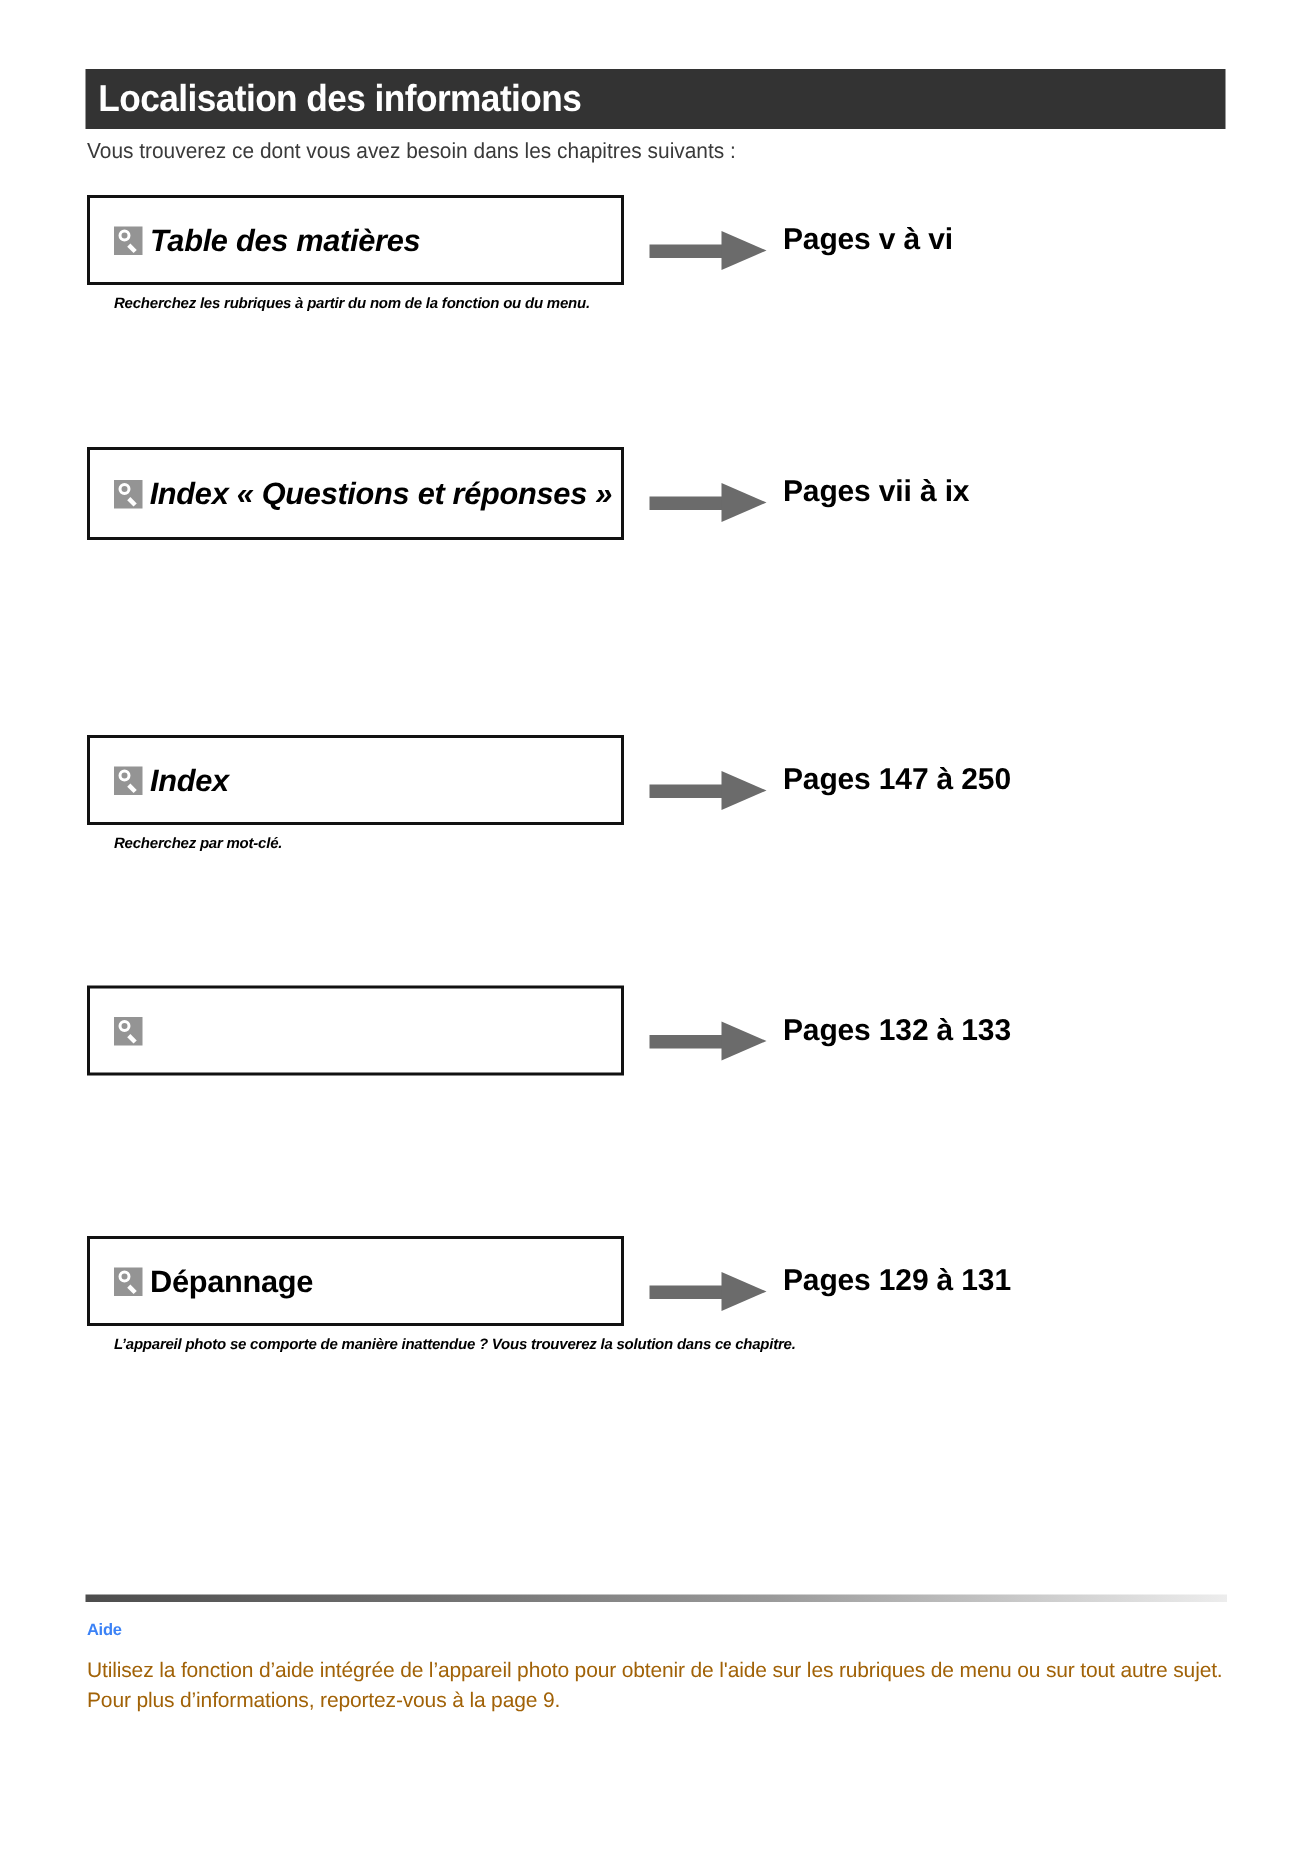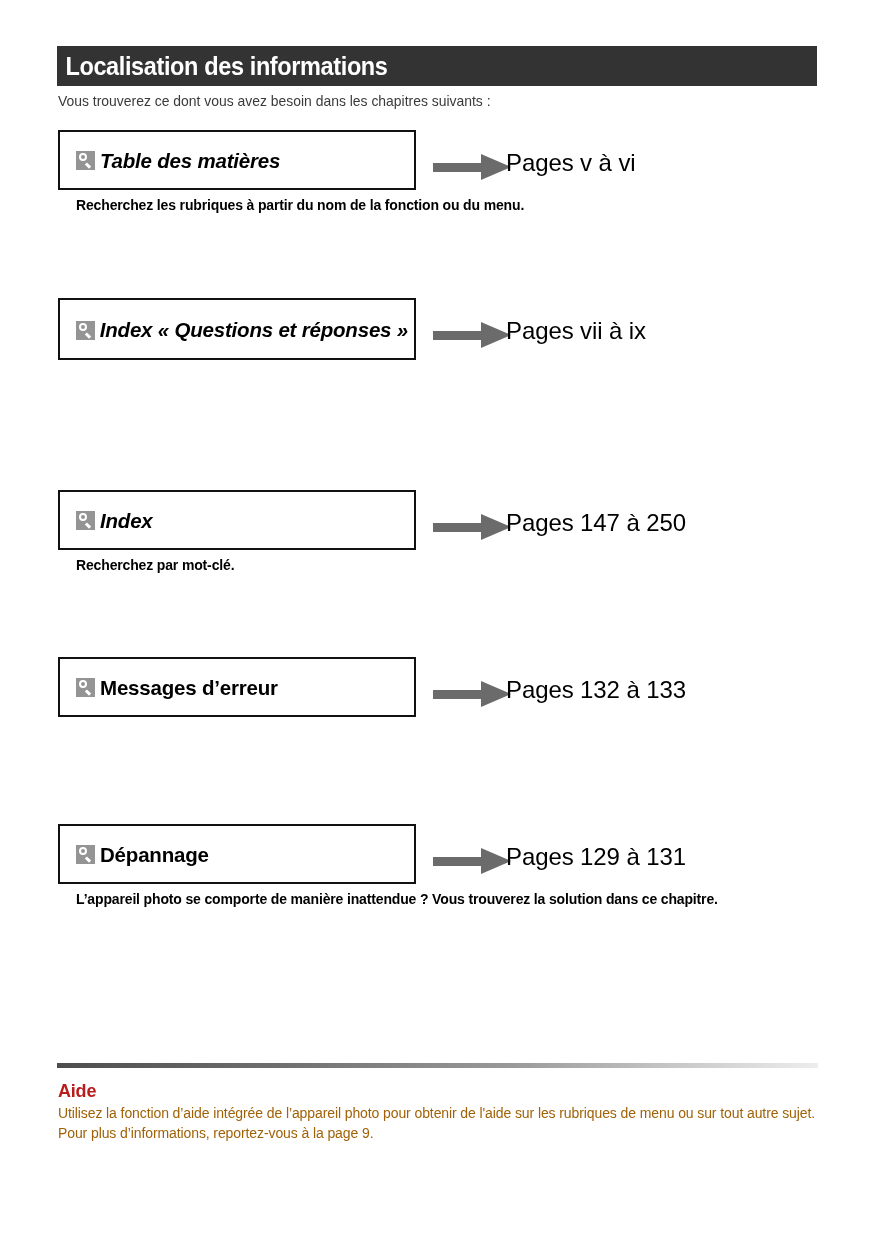"Pages v à vi" .pages-label { font-size: 24px -> 20px; font-weight: normal -> bold; left: 448px -> 464px }
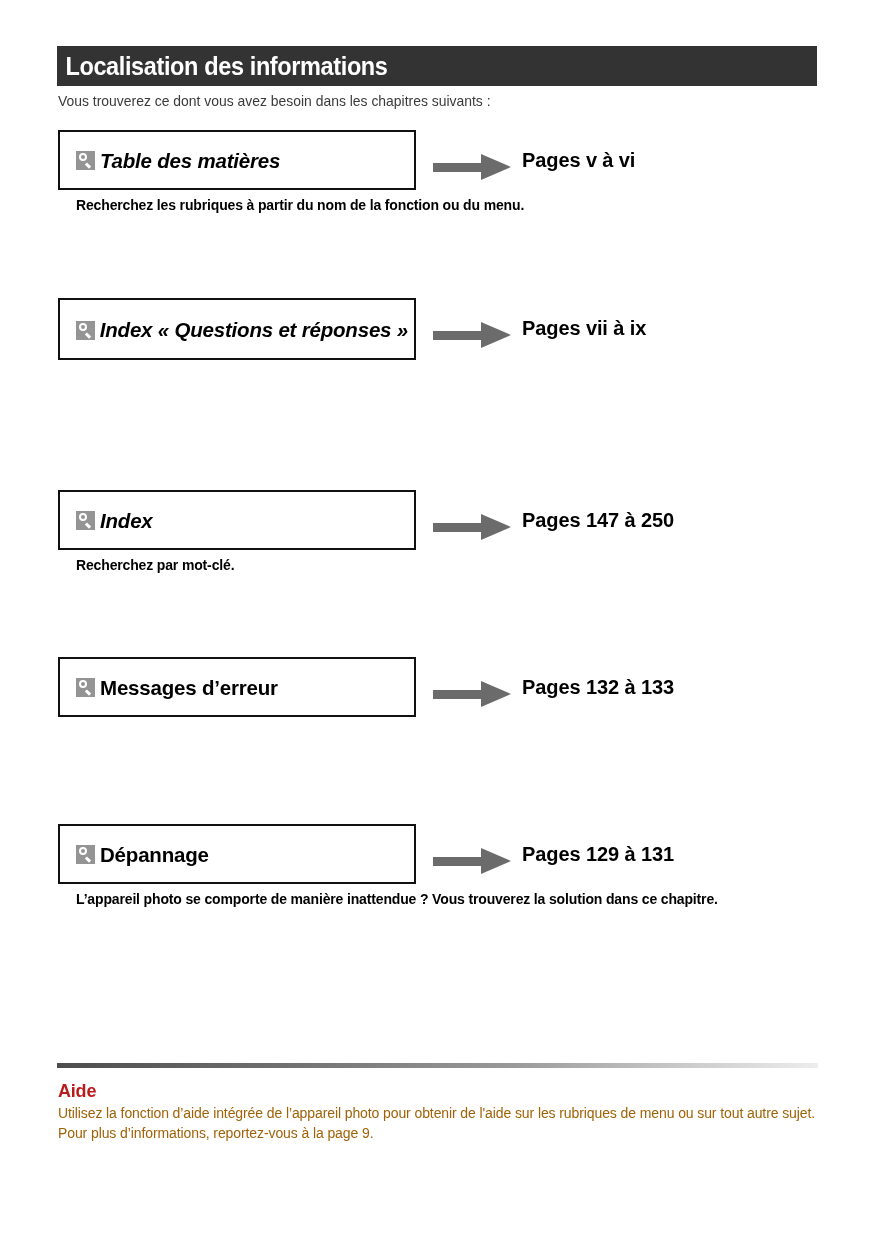"Recherchez les rubriques à partir" .section-body { font-size: 14px -> 10px; font-style: none -> italic }
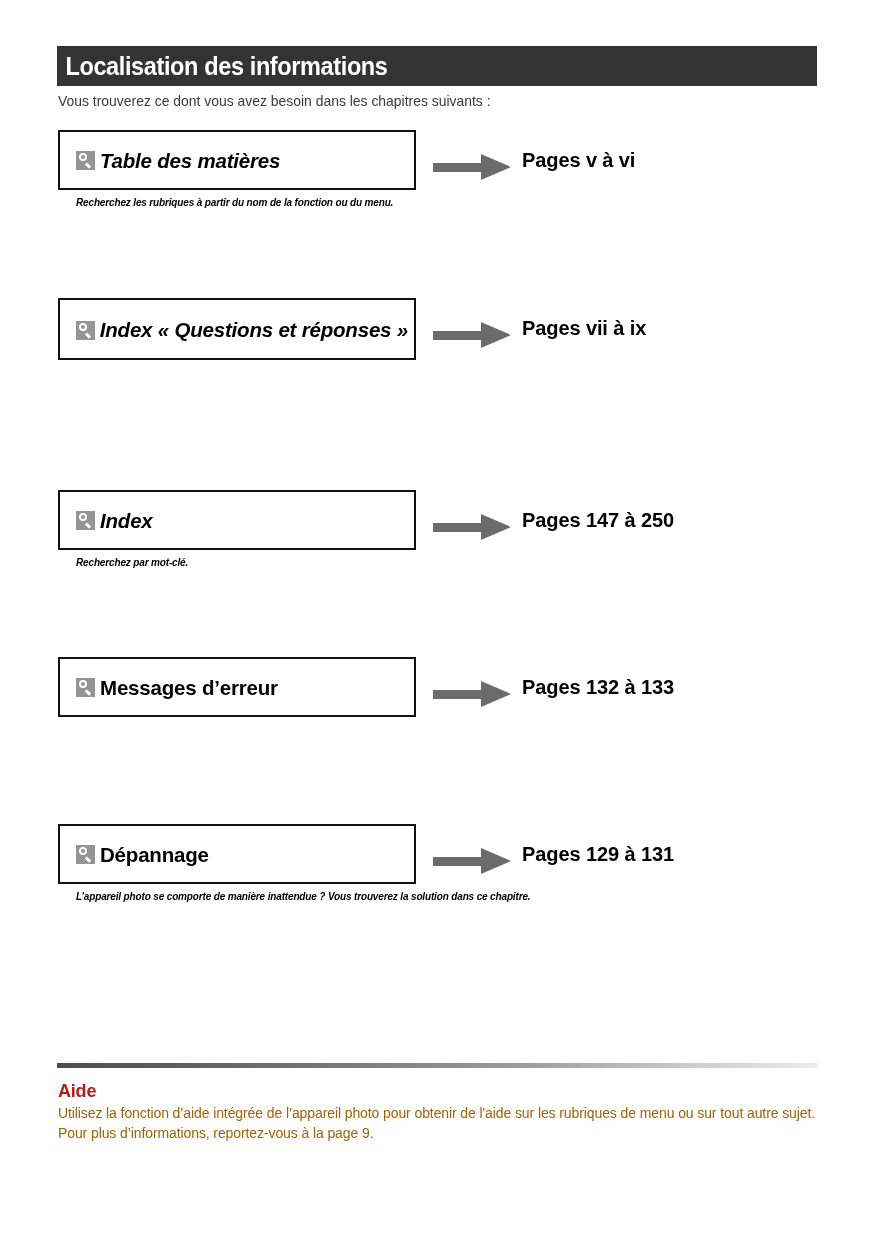"Messages d’erreur" span.box-label { html: <span>Messages d’erreur</span> -> none }
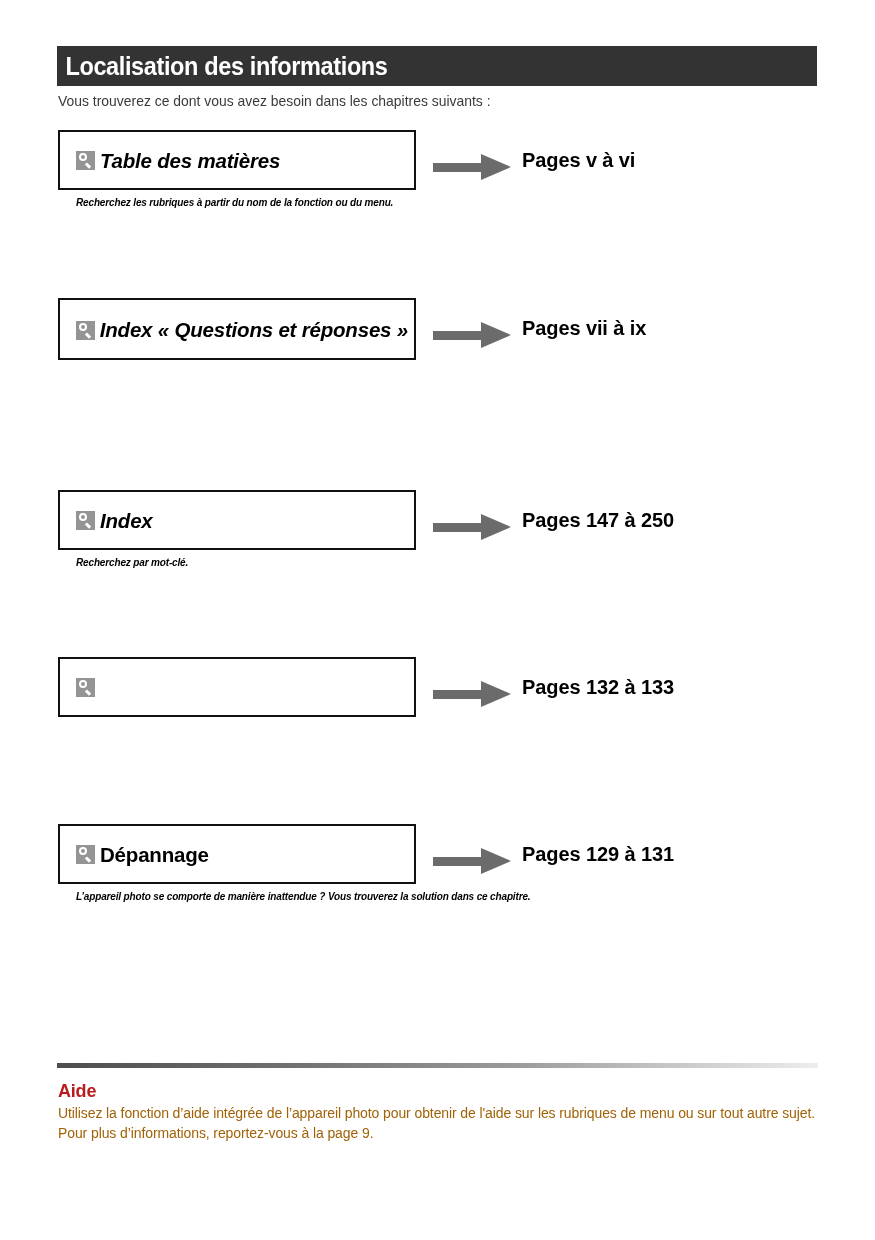"Aide" .footer-title { color: #b91c1c -> #3b82f6; font-size: 18px -> 11px }
